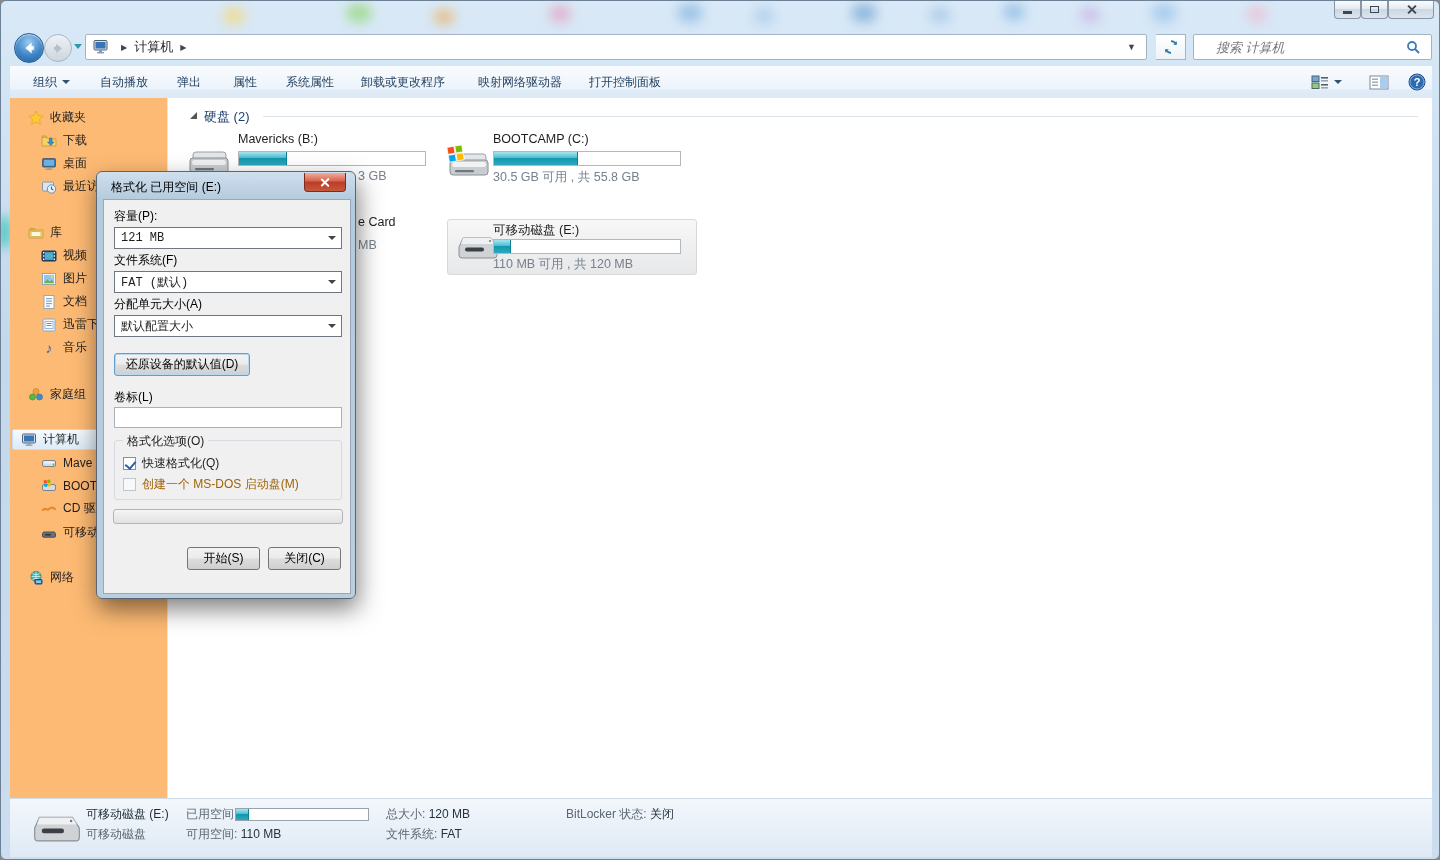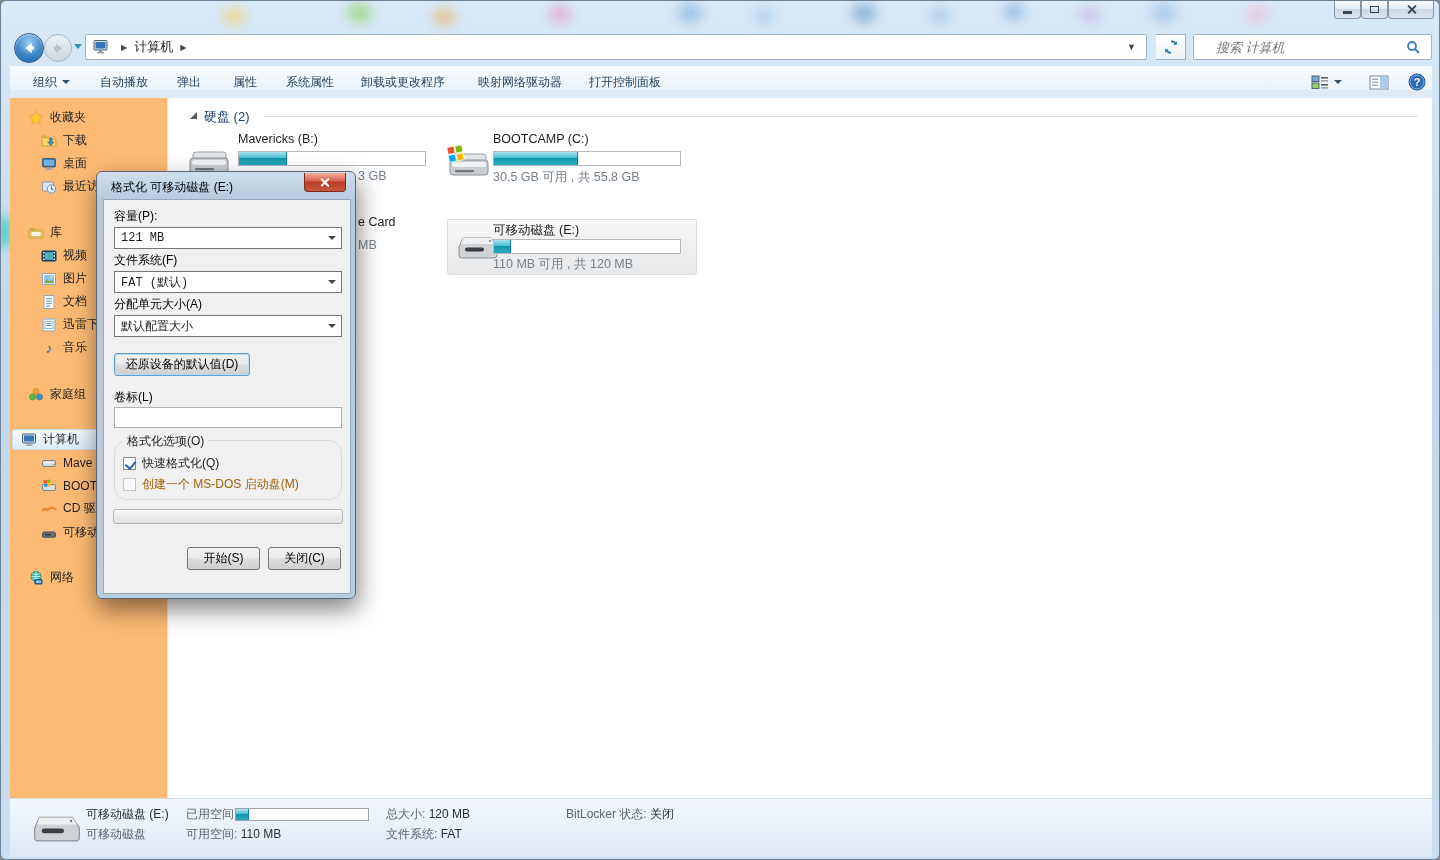"格式化 可移动磁盘 (E:)" div { text: 可移动磁盘 -> 已用空间 }
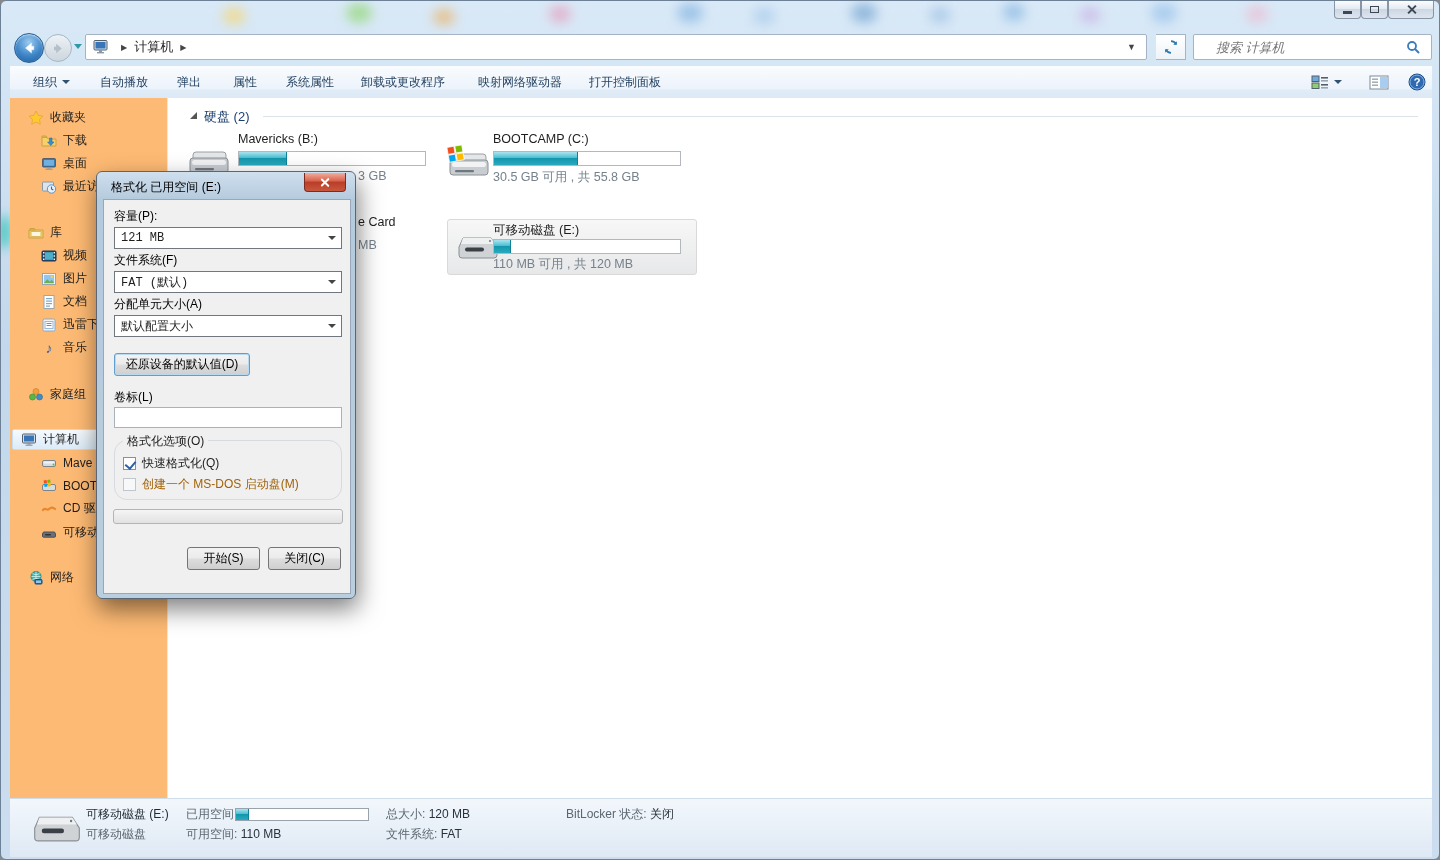"格式化选项(O)" #options-group { border-radius: 13px -> 3px }
